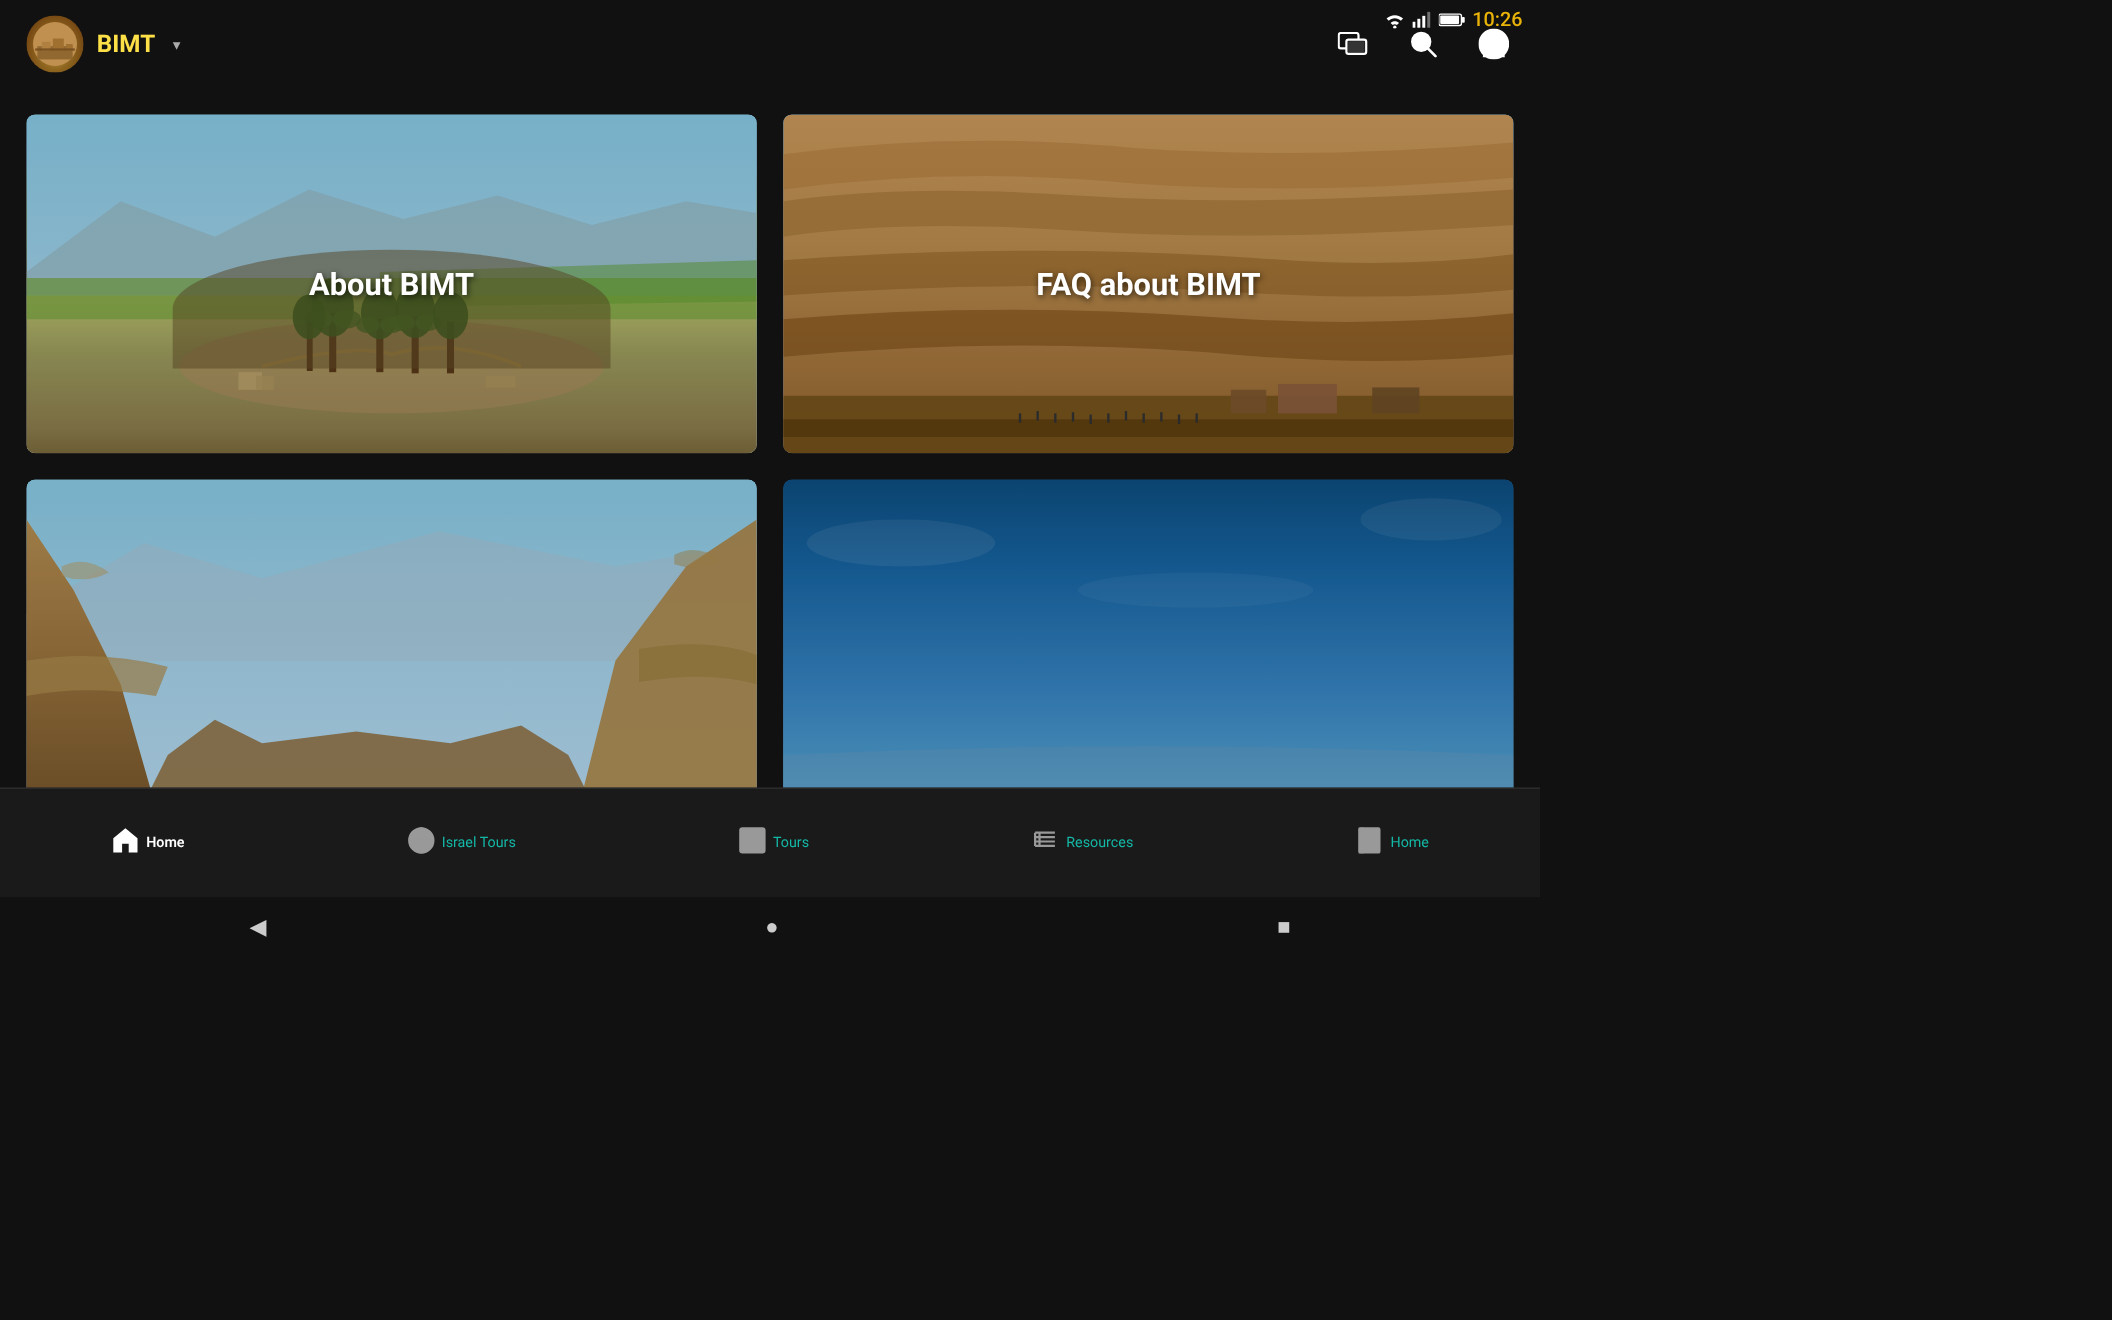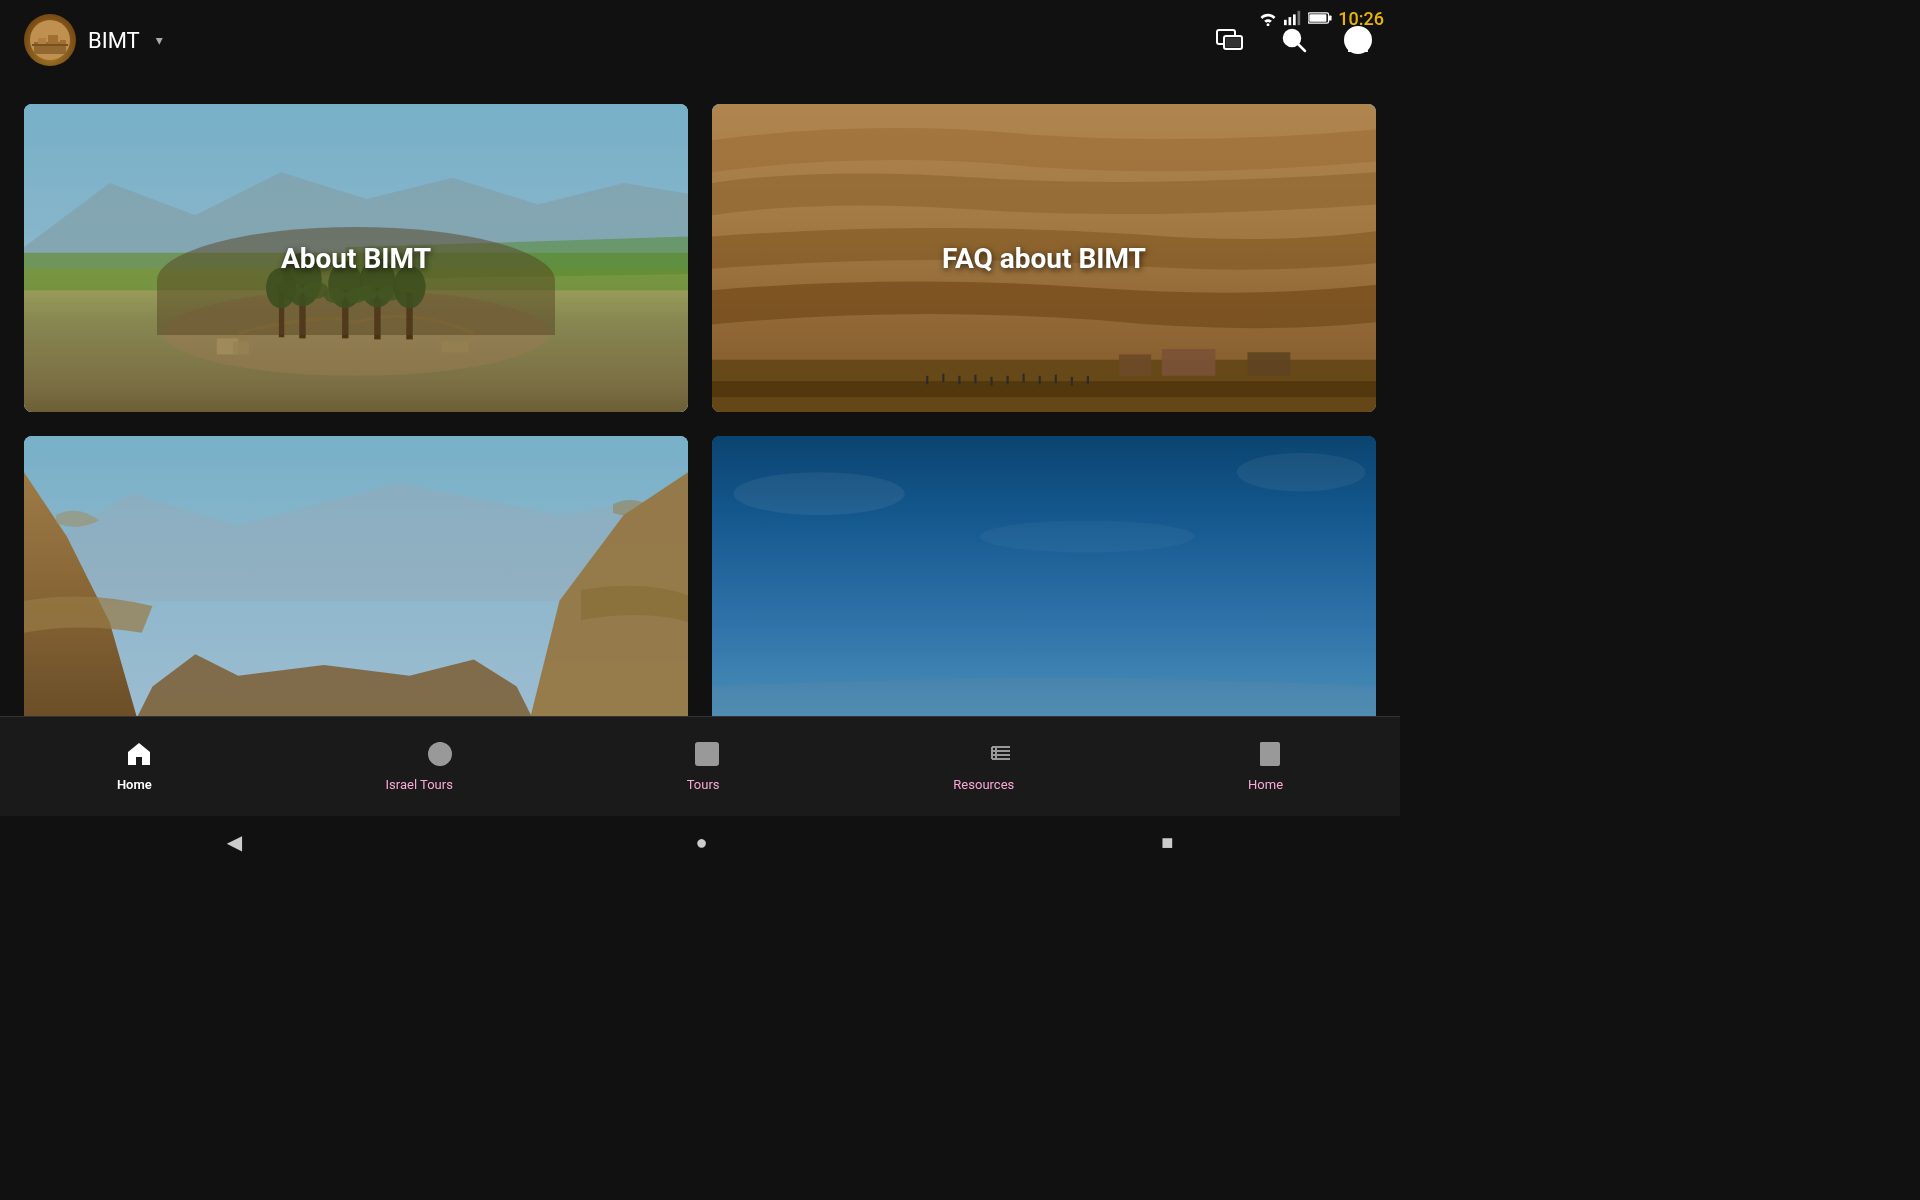"BIMT" .app-title { color: #ffffff -> #fde047; font-weight: 400 -> 700 }
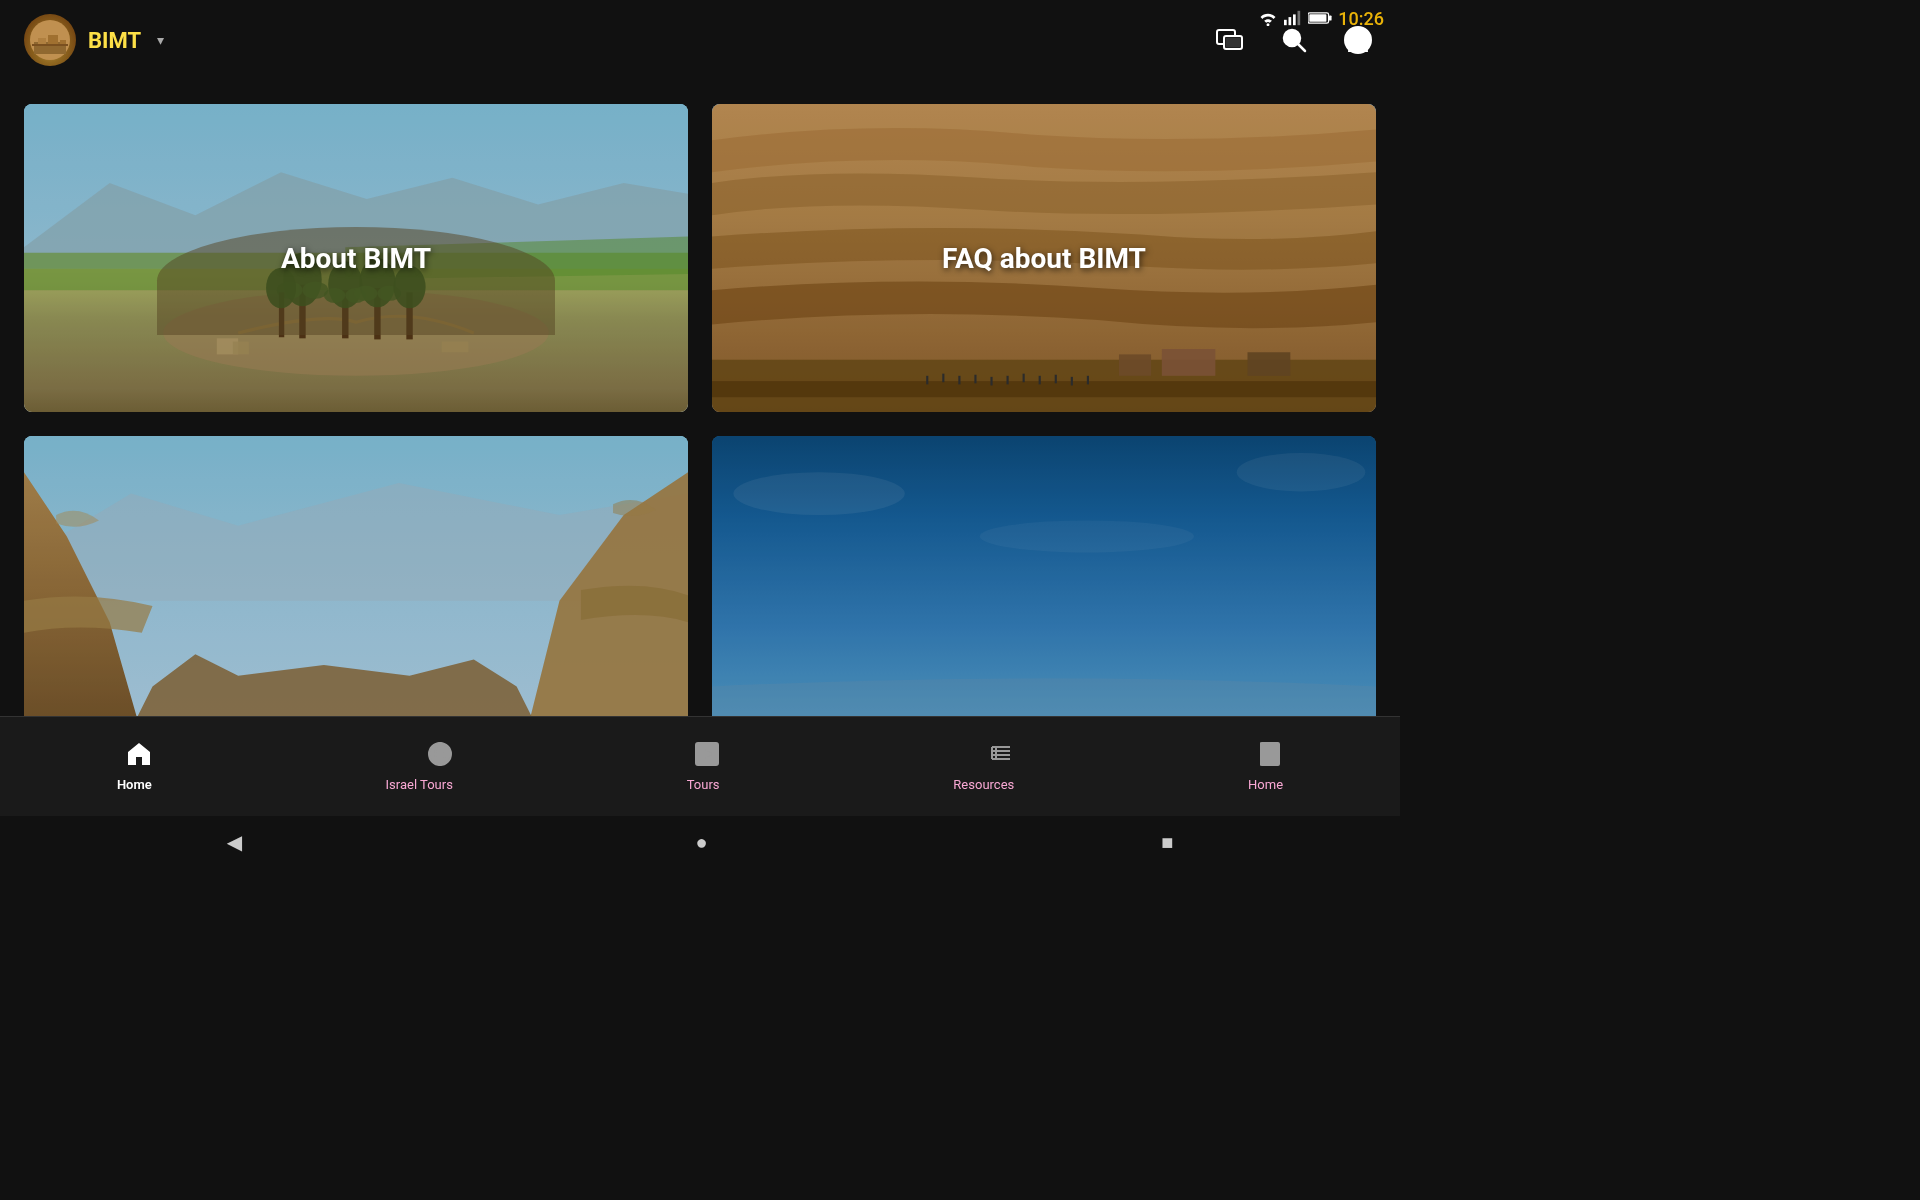"Home" .nav-item { align-items: flex-end -> center; flex-direction: column -> row }
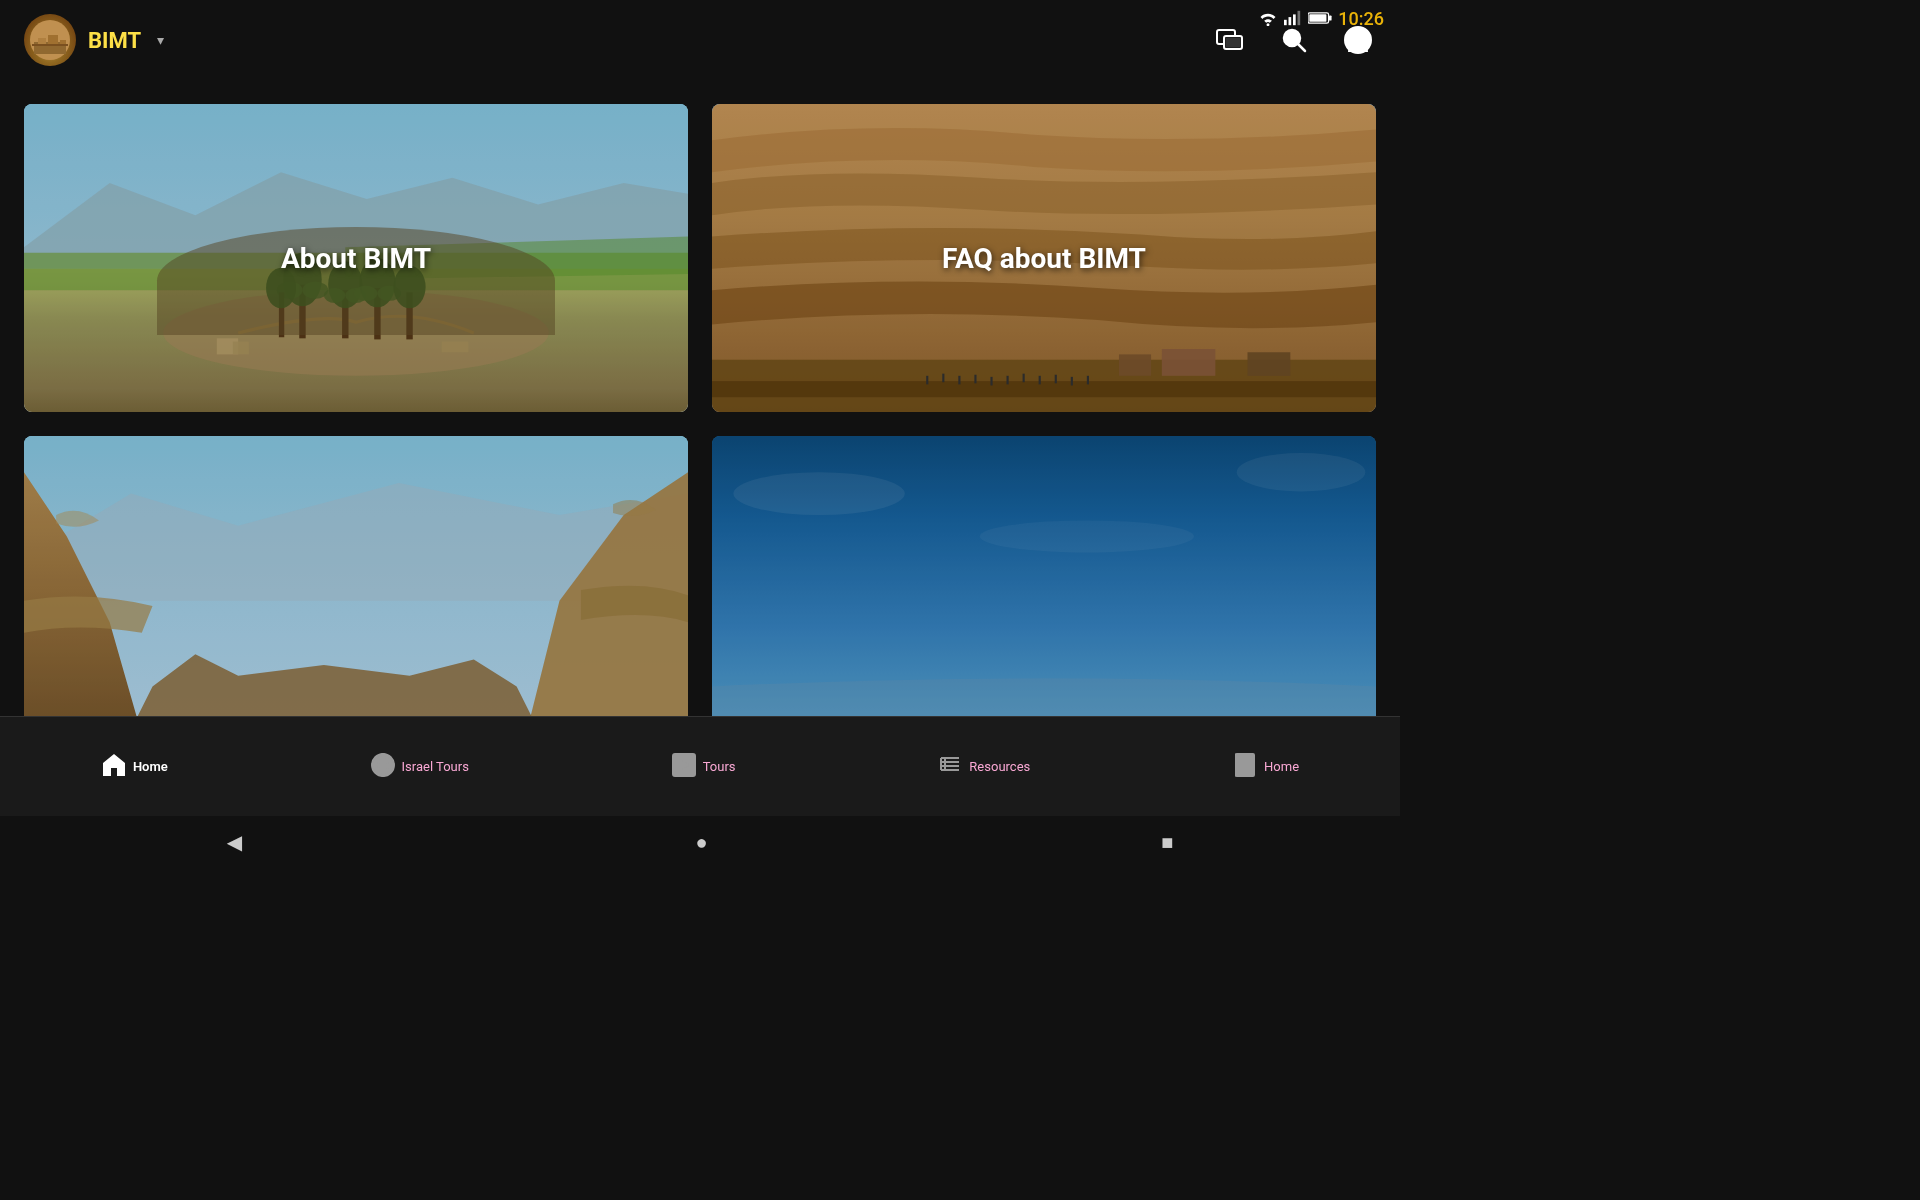"Israel Tours" .nav-label { color: #f9a8d4 -> #14b8a6 }
